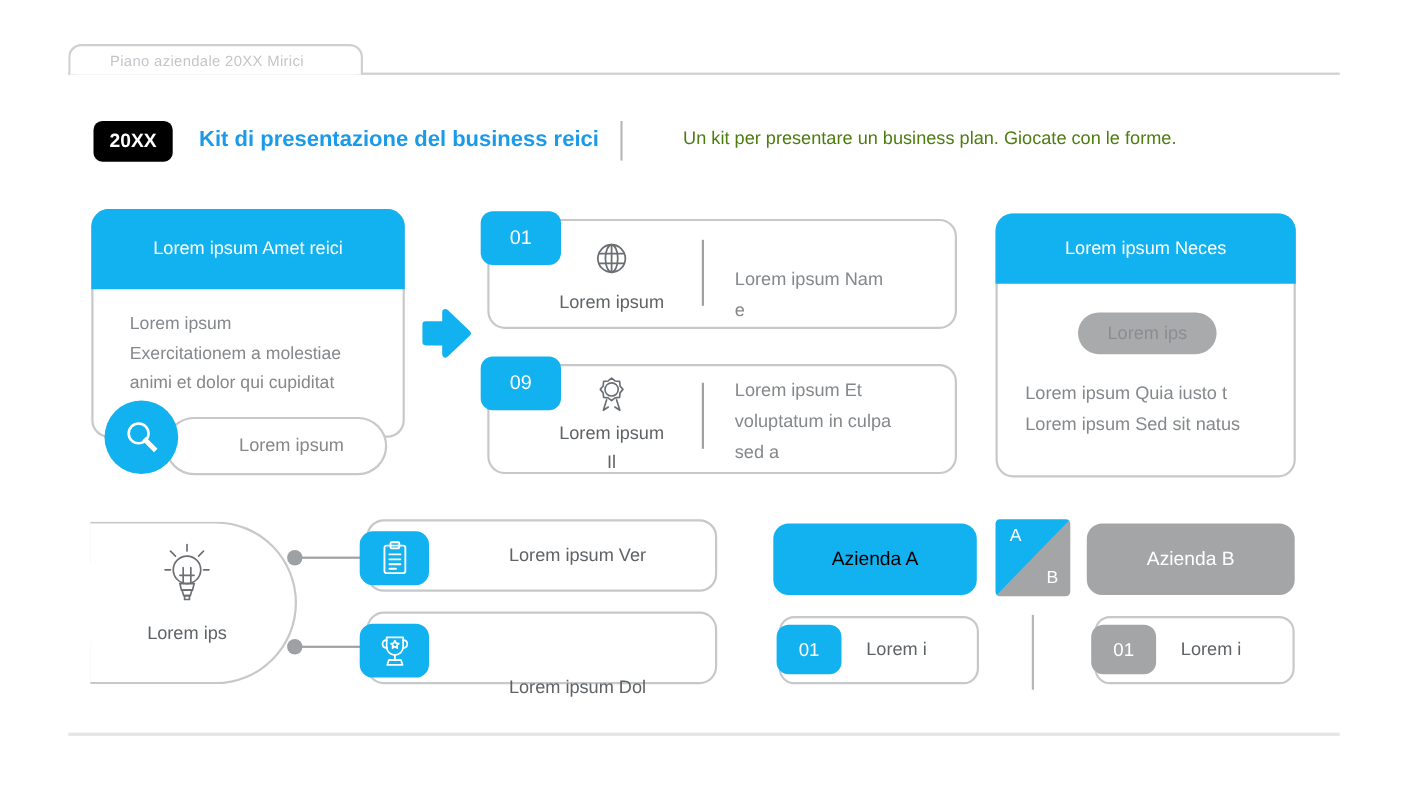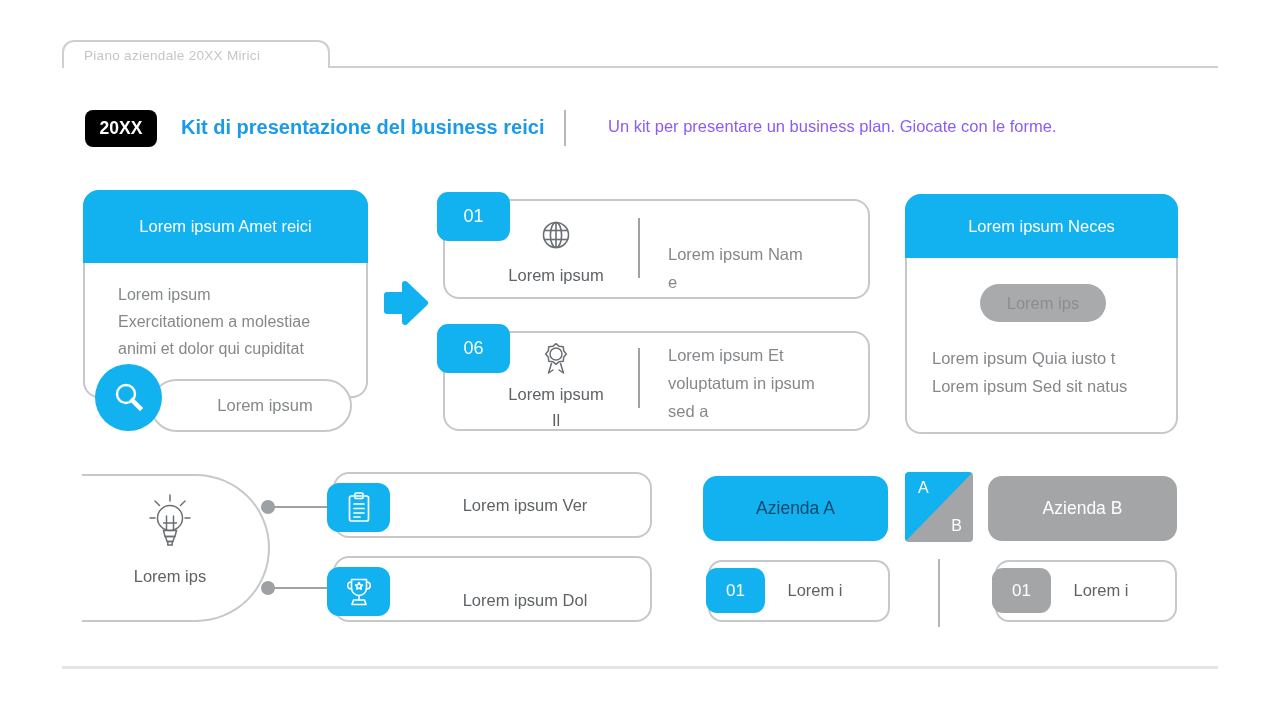"Piano aziendale 20XX Mirici" .tab { padding-left: 20px -> 36px }
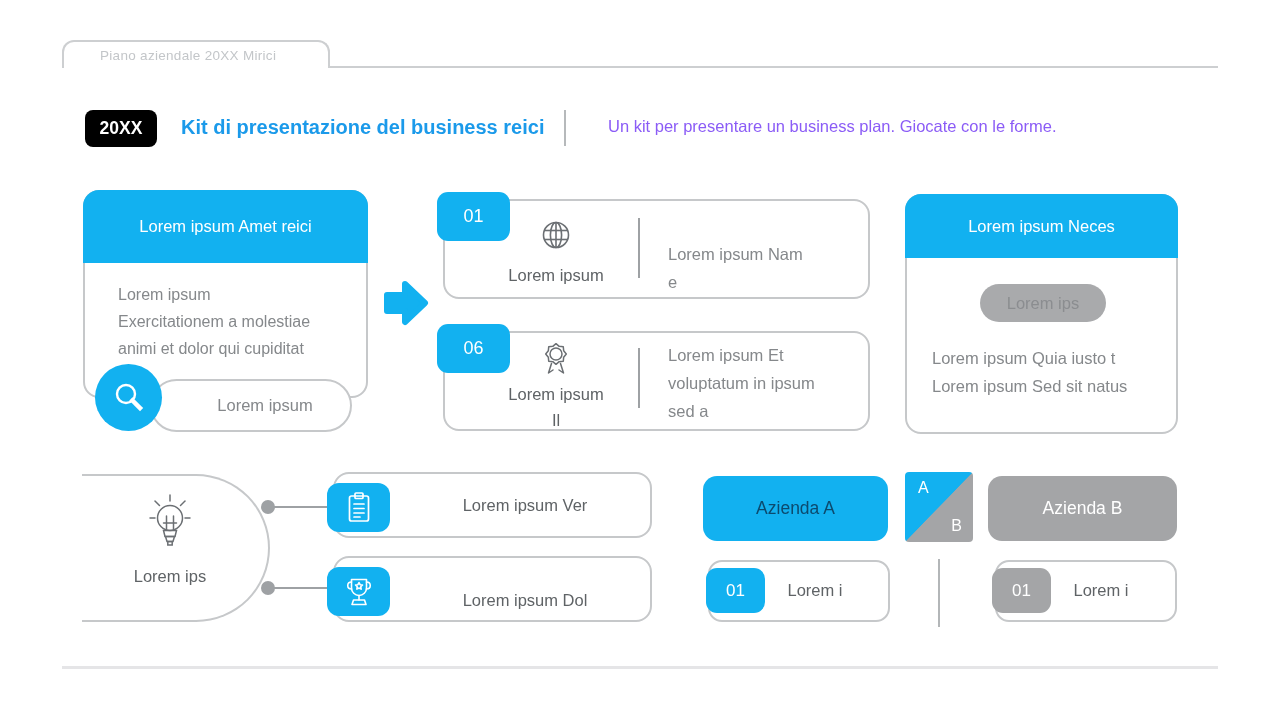"Un kit per presentare un" .subtitle { color: #8b5cf6 -> #4d7c0f; left: 608px -> 621px }
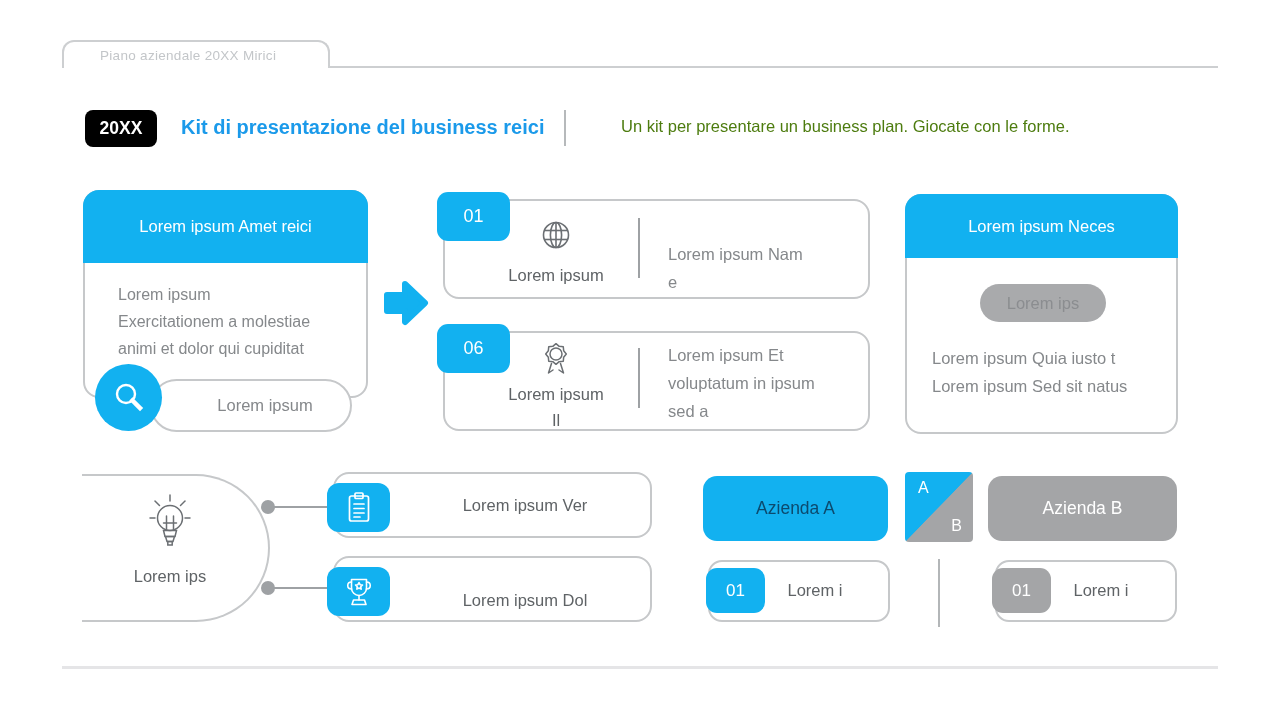"06" div.abs { text: 06 -> 09 }
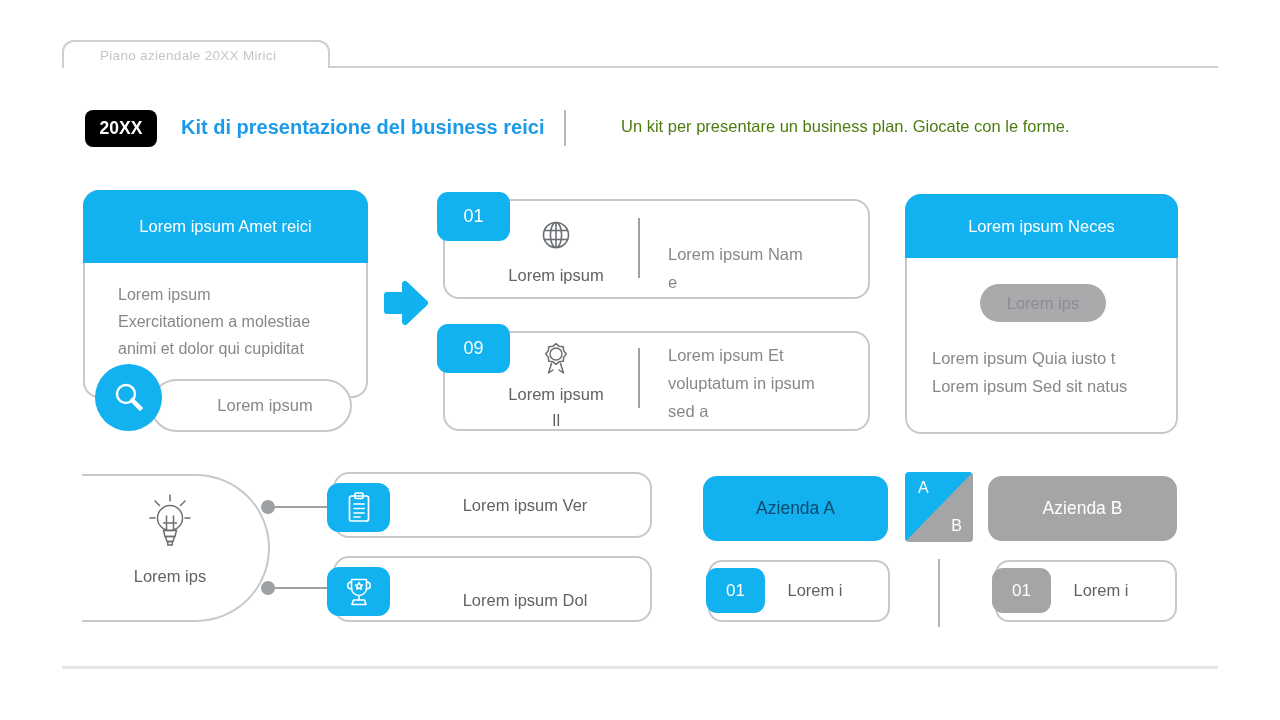"voluptatum in ipsum" span.blk { text: ipsum -> culpa }
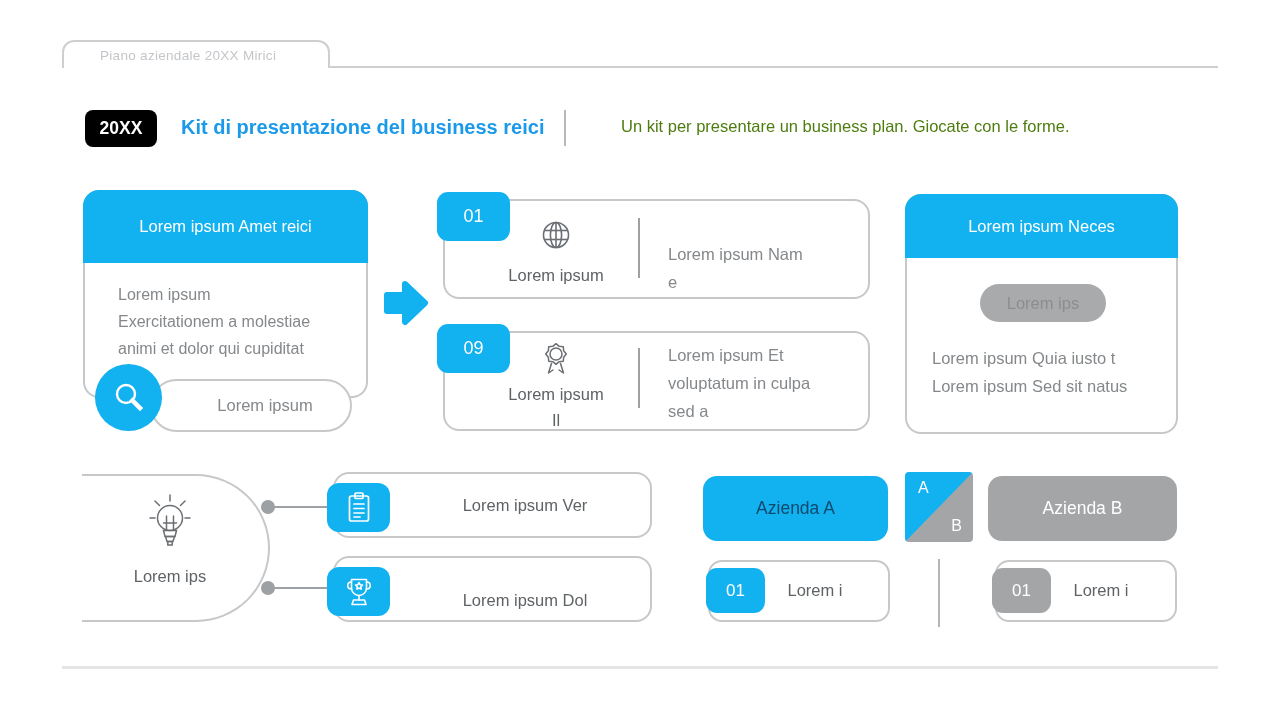"Azienda A" .btn-a { color: #0c4a6e -> #000000 }
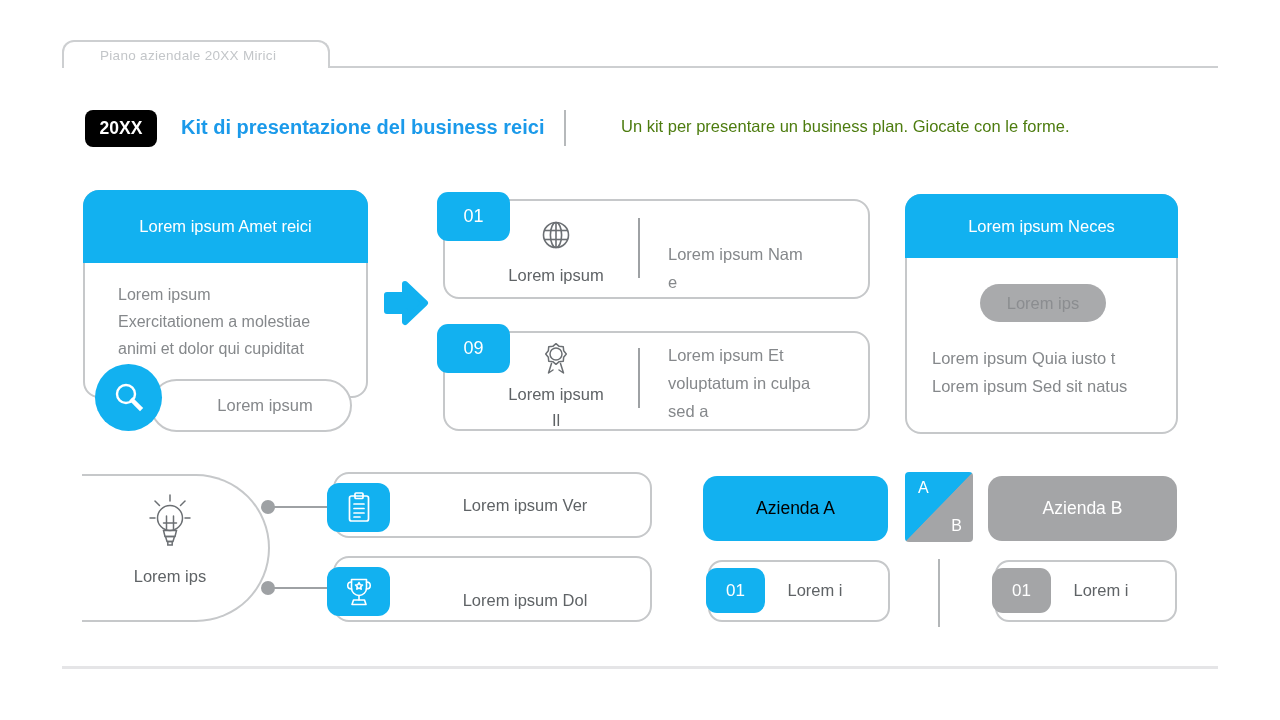"Lorem ipsum Dol" div.abs { top: 591px -> 616px }
